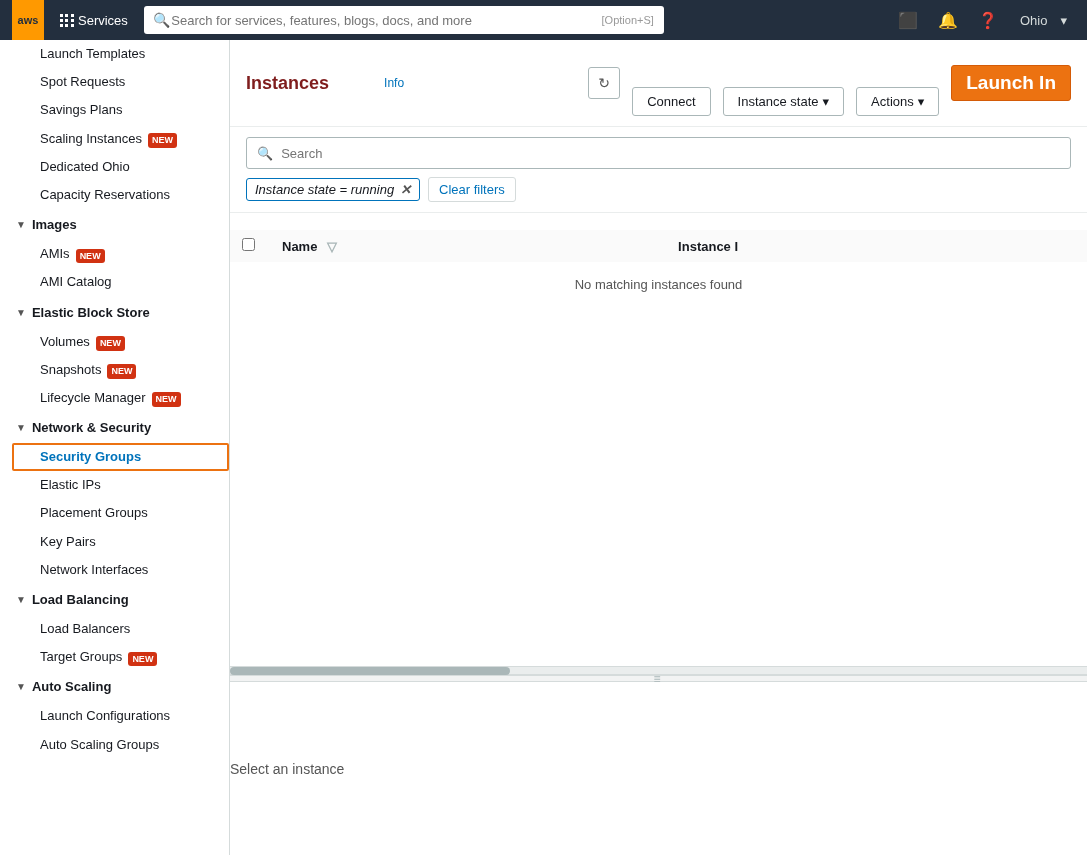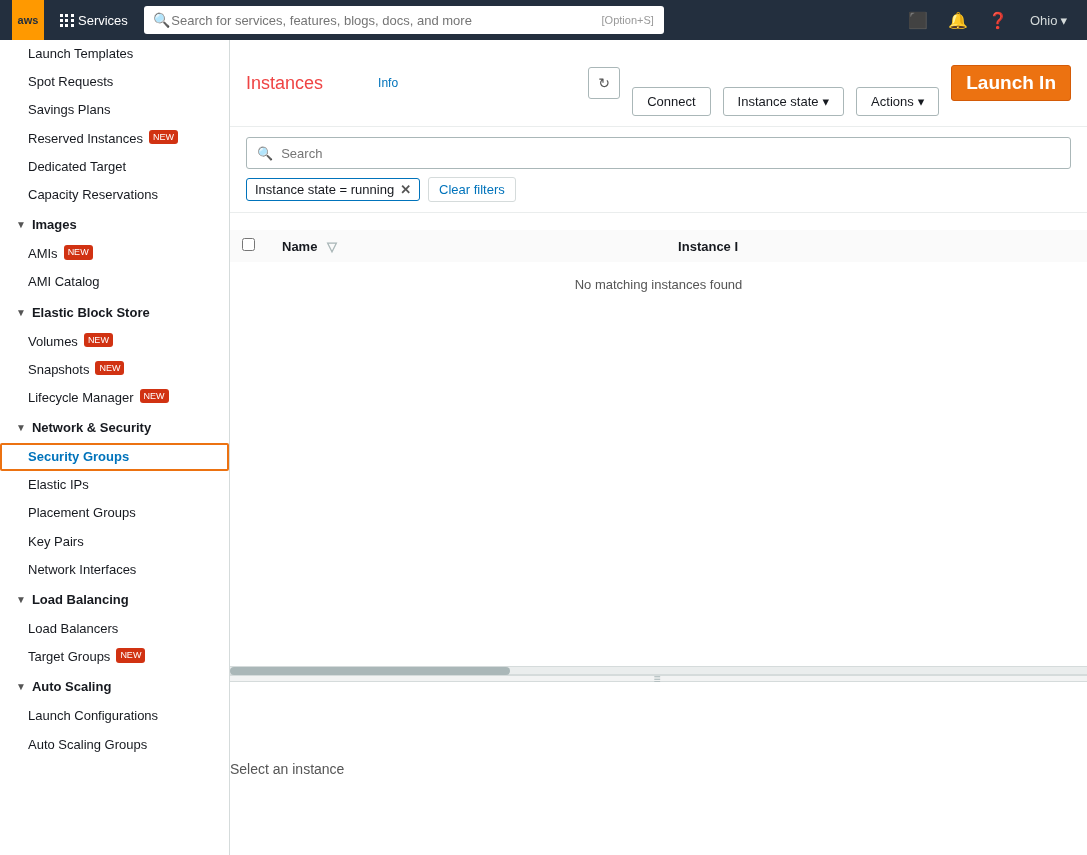"Ohio" .region-btn { gap: 3px -> 13px }
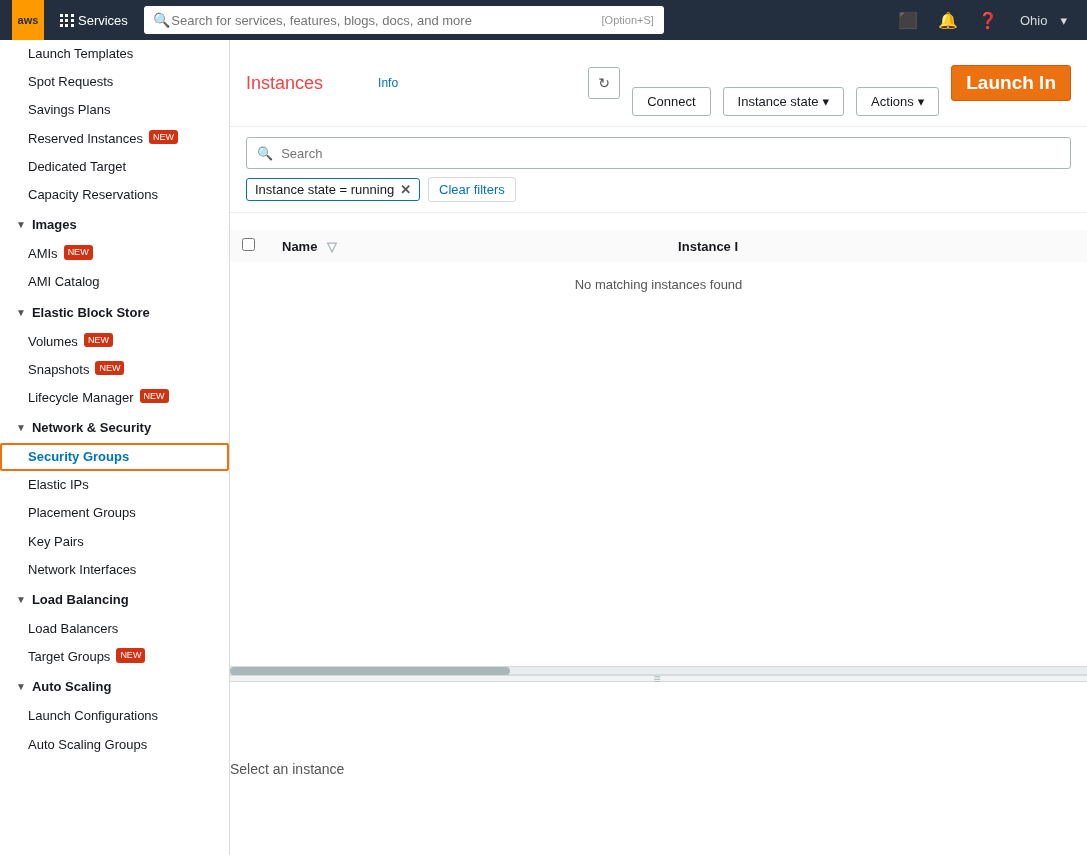"Launch Templates" .sidebar-item { align-items: flex-start -> flex-end; margin-left: none -> 12px }
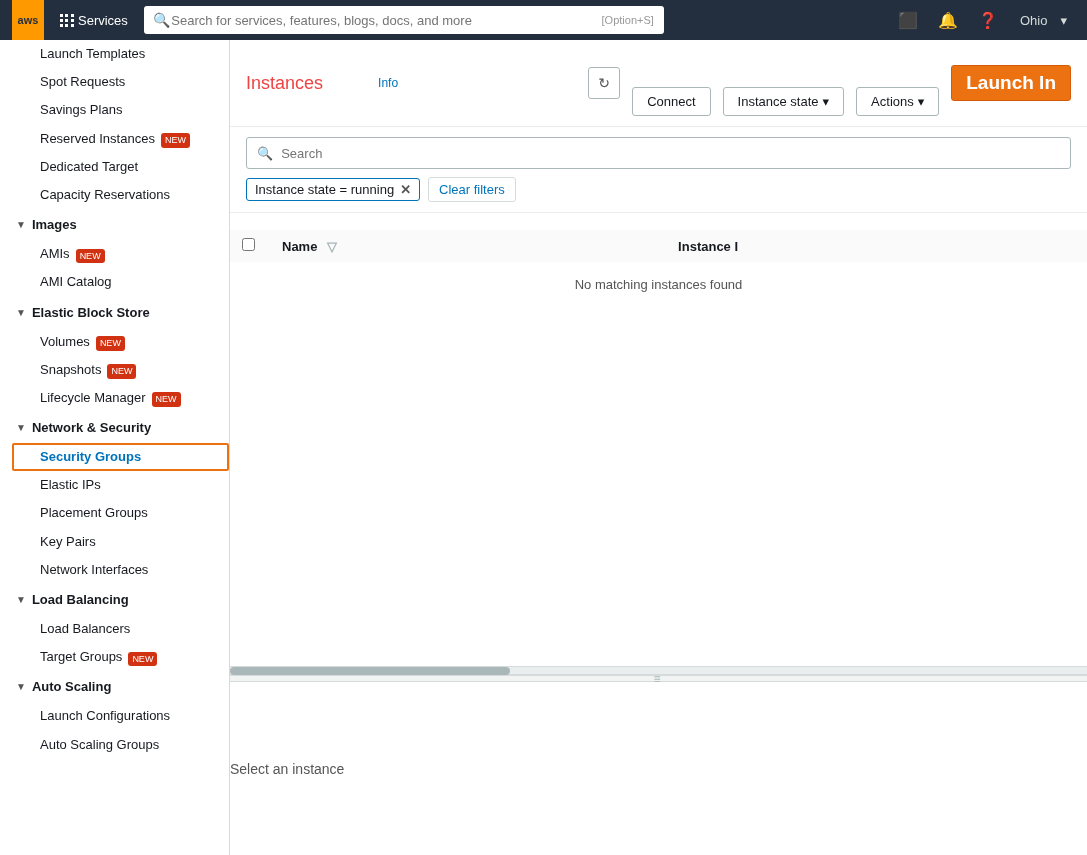"Instances" .instances-title { color: #ef4444 -> #7f1d1d; font-weight: 400 -> 700 }
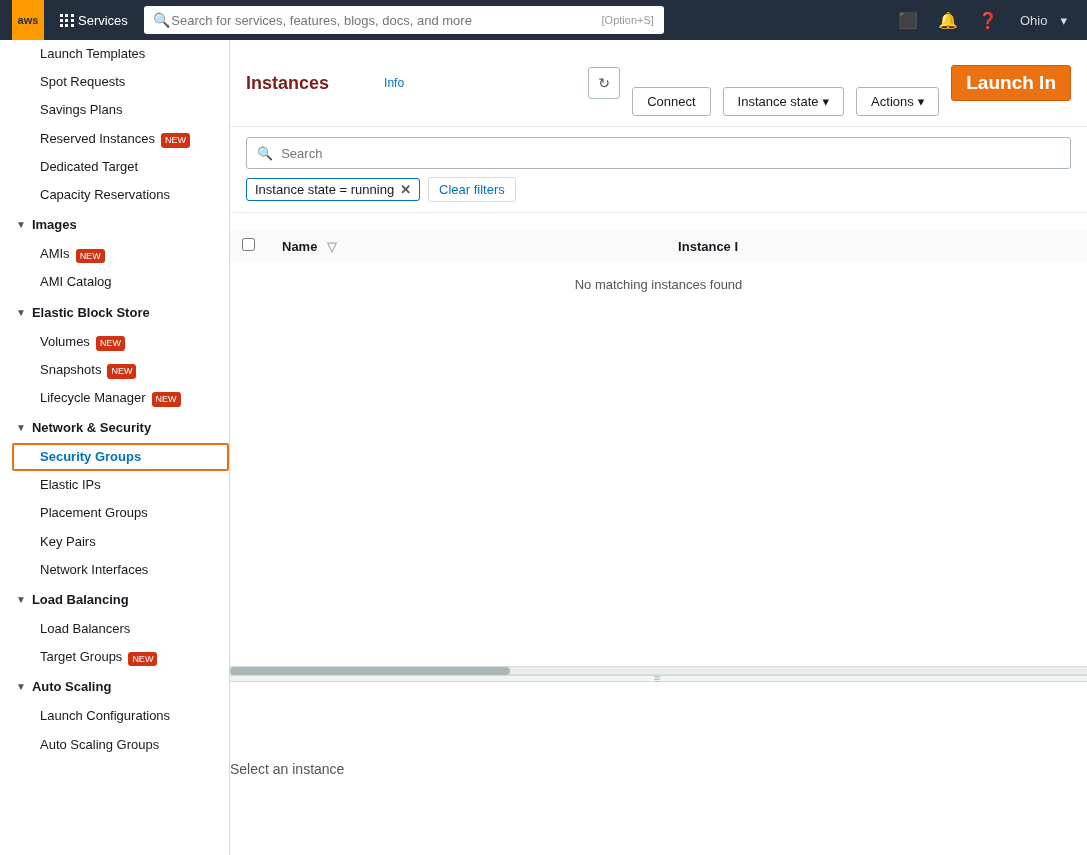"Reserved Instances" span { text: Reserved -> Scaling }
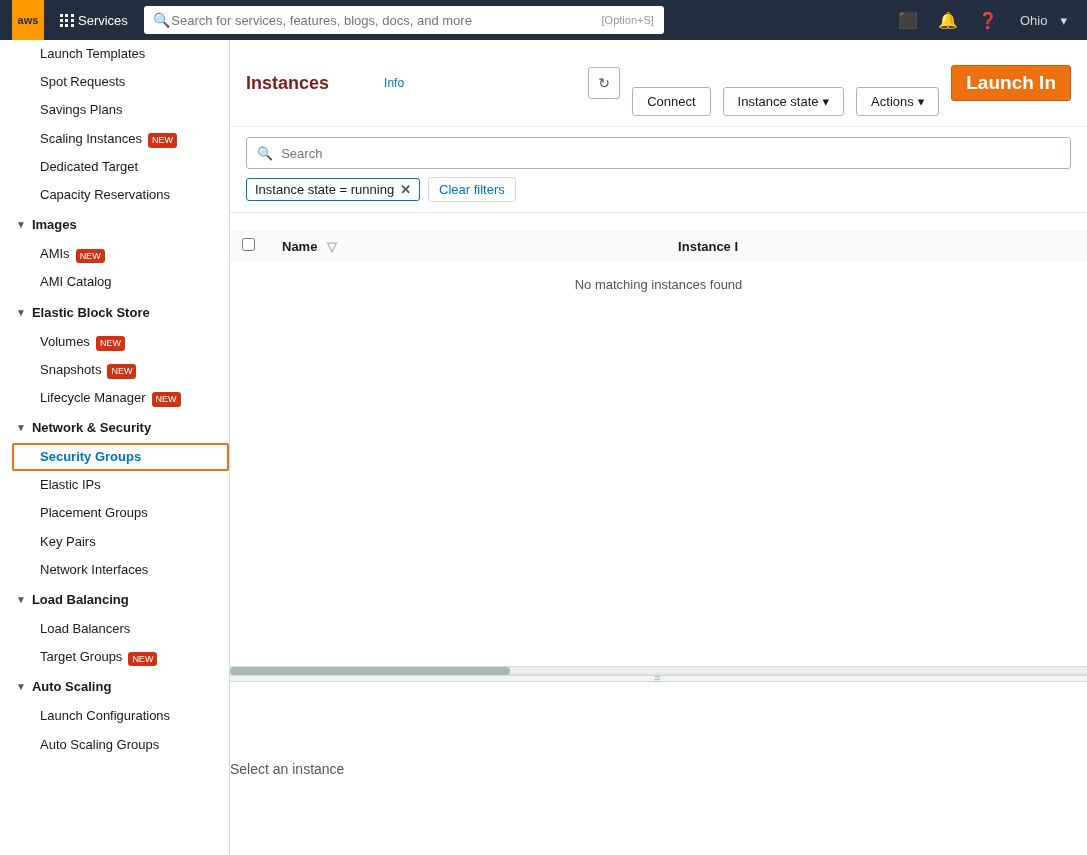"NEW" .badge-new { font-weight: 400 -> 700 }
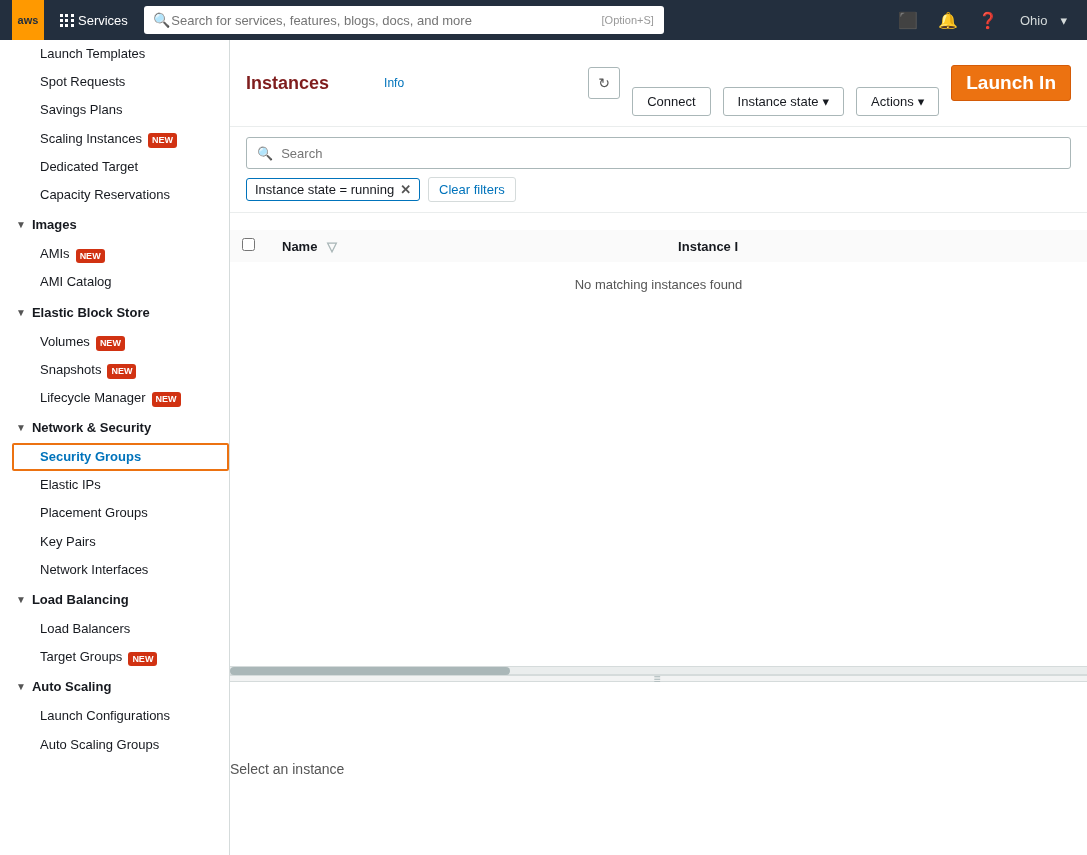"Dedicated Target" span { text: Target -> Ohio }
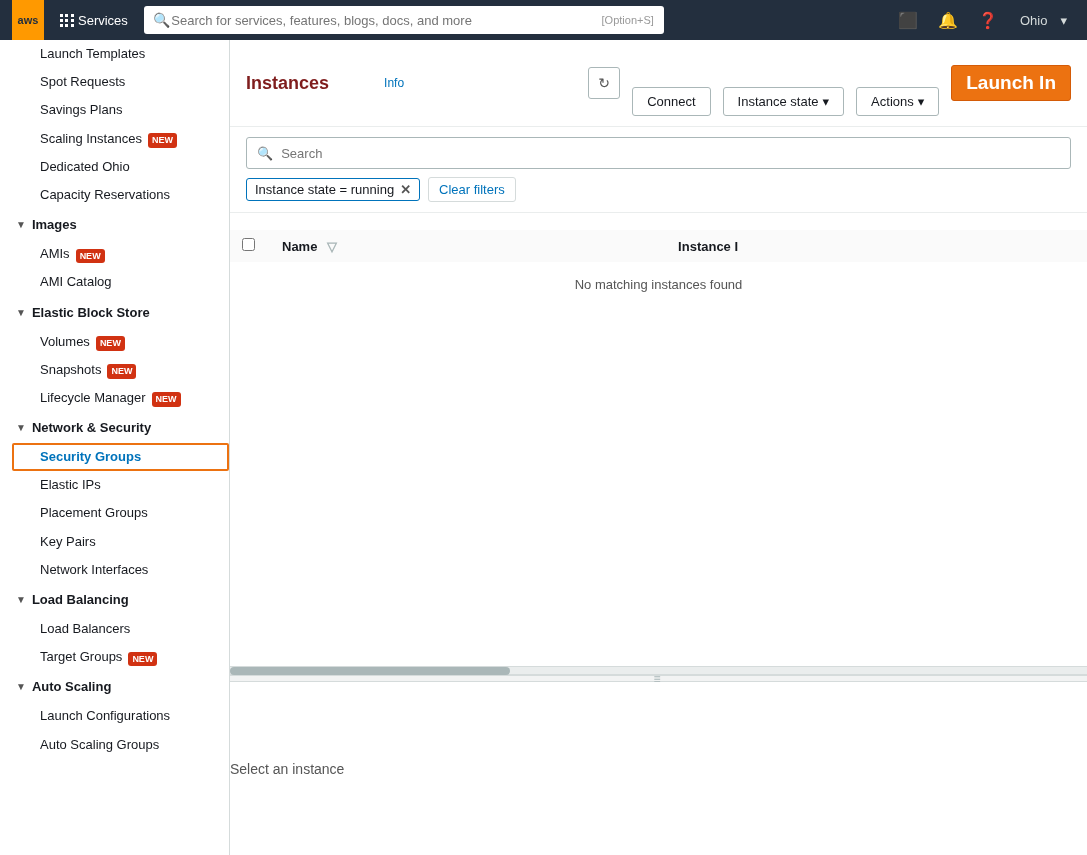"Instance state = running" .filter-chip { font-style: none -> italic }
